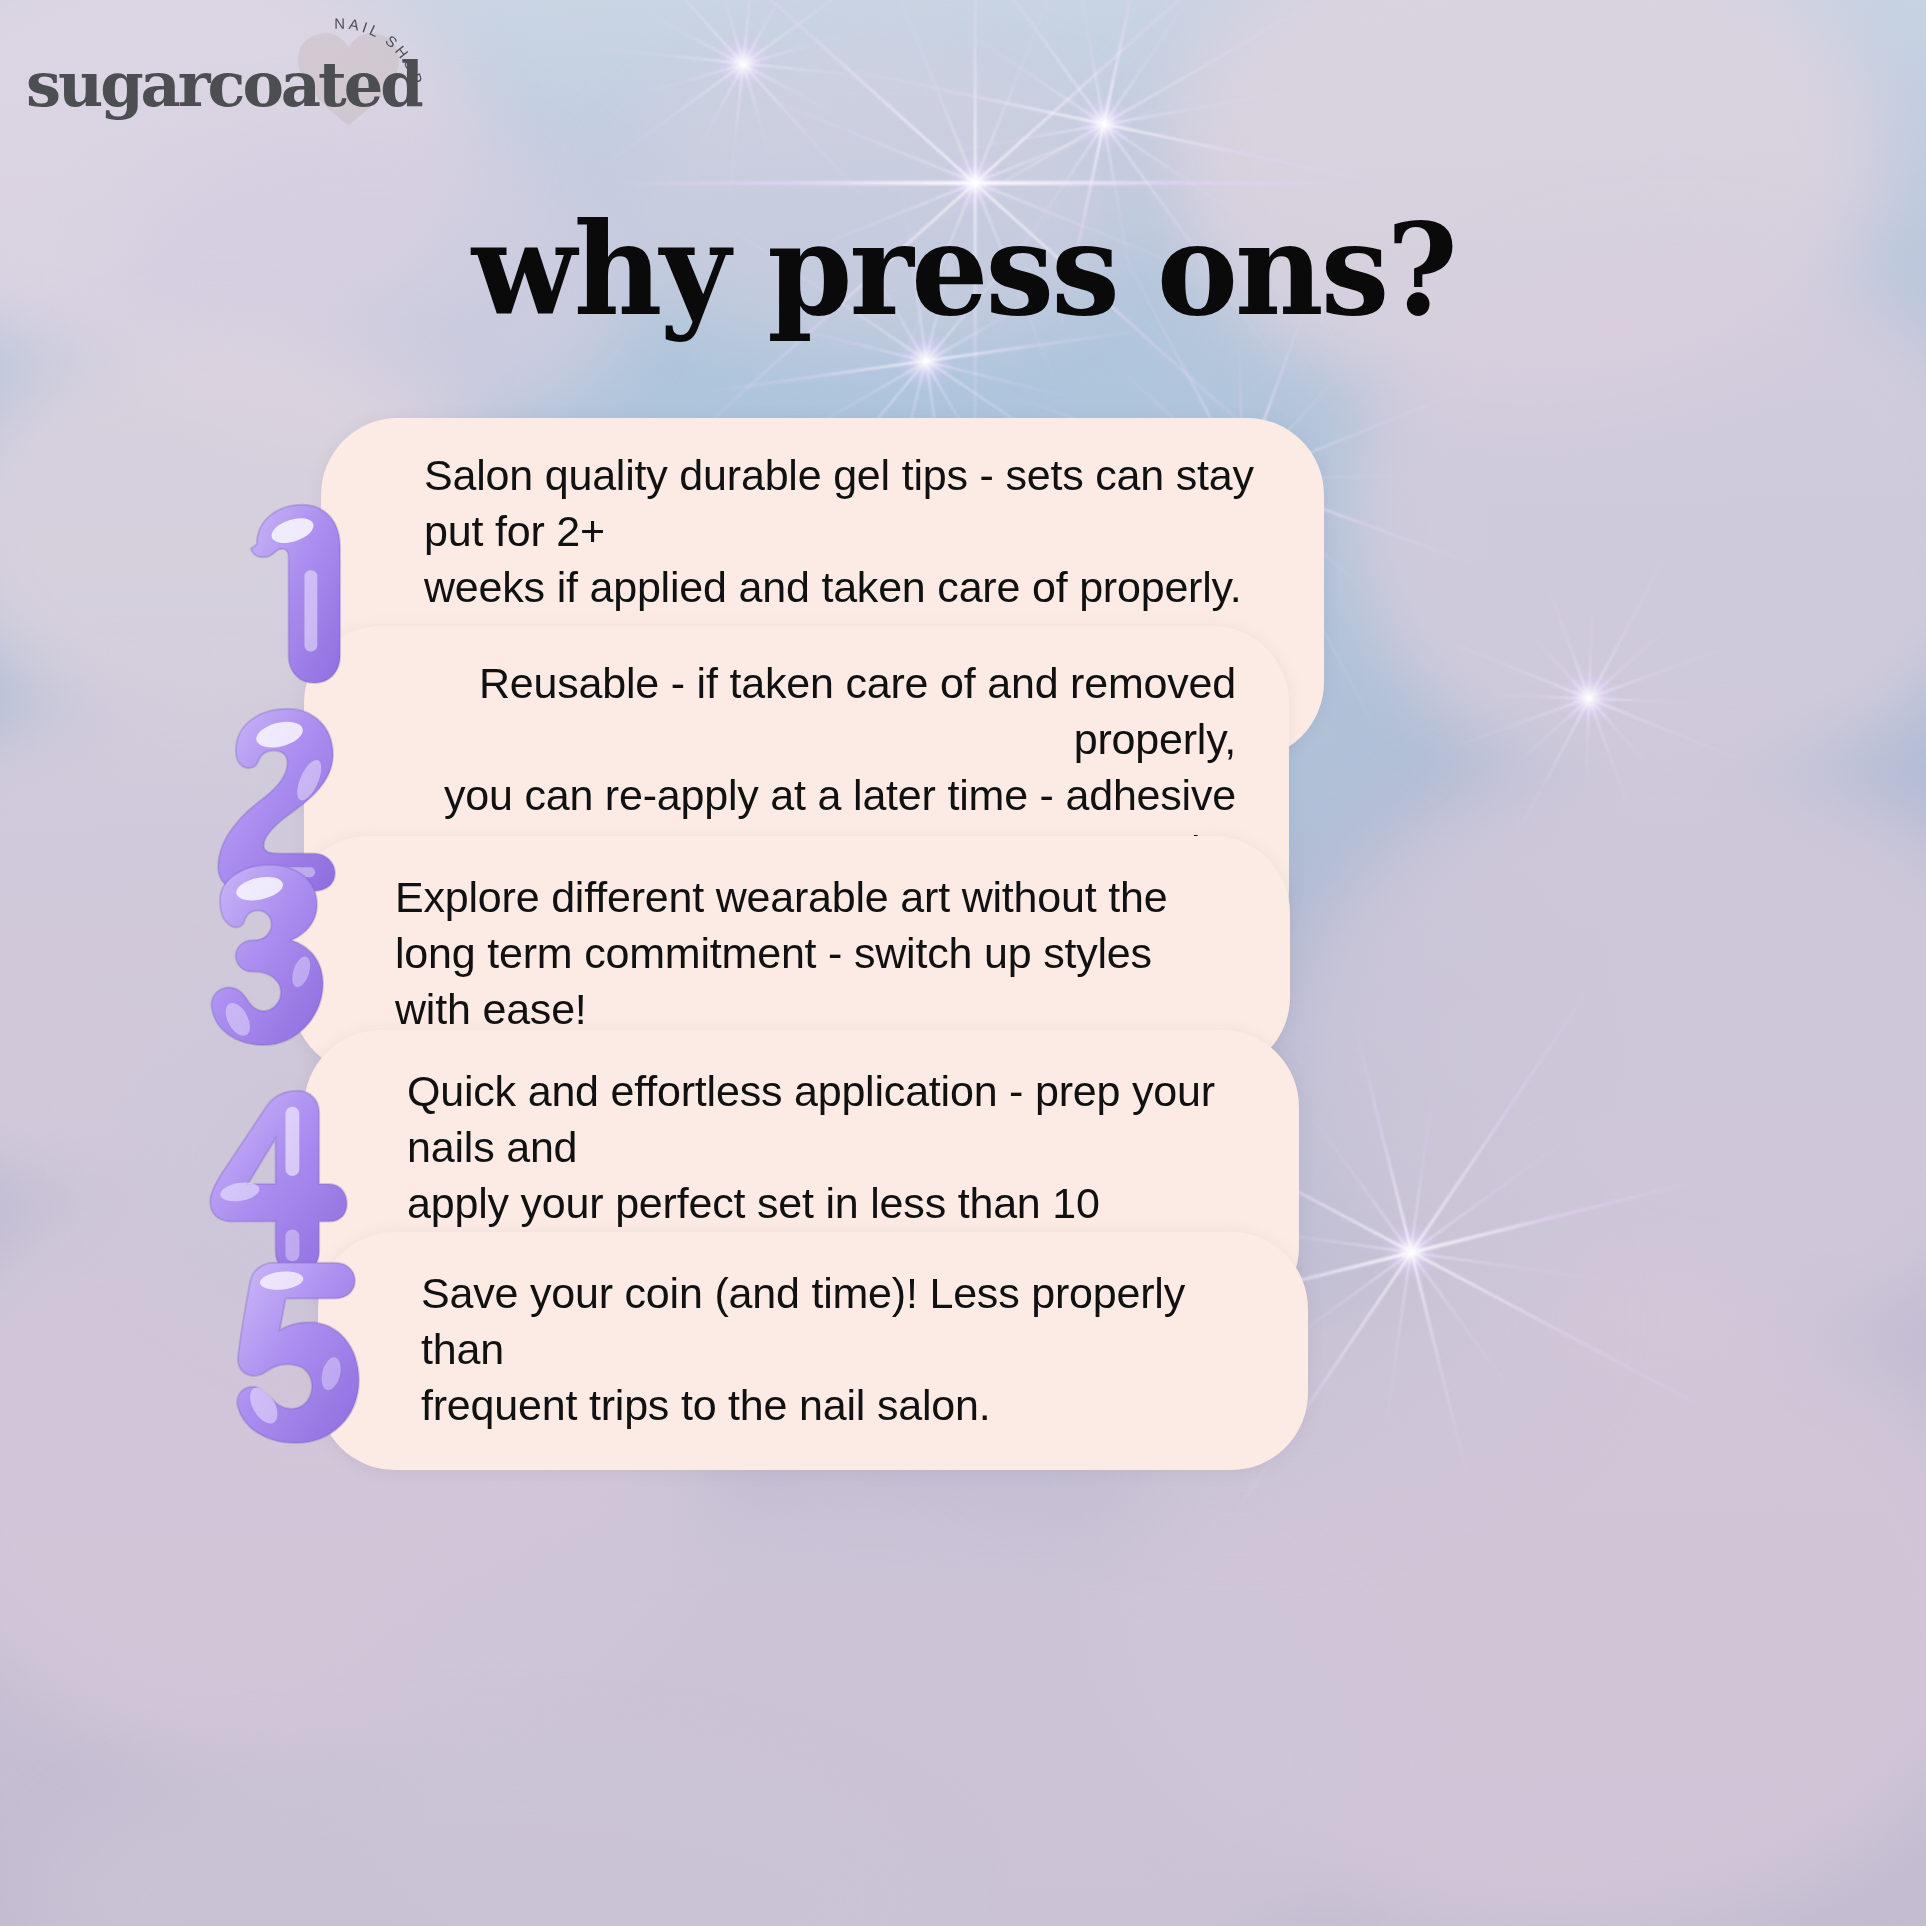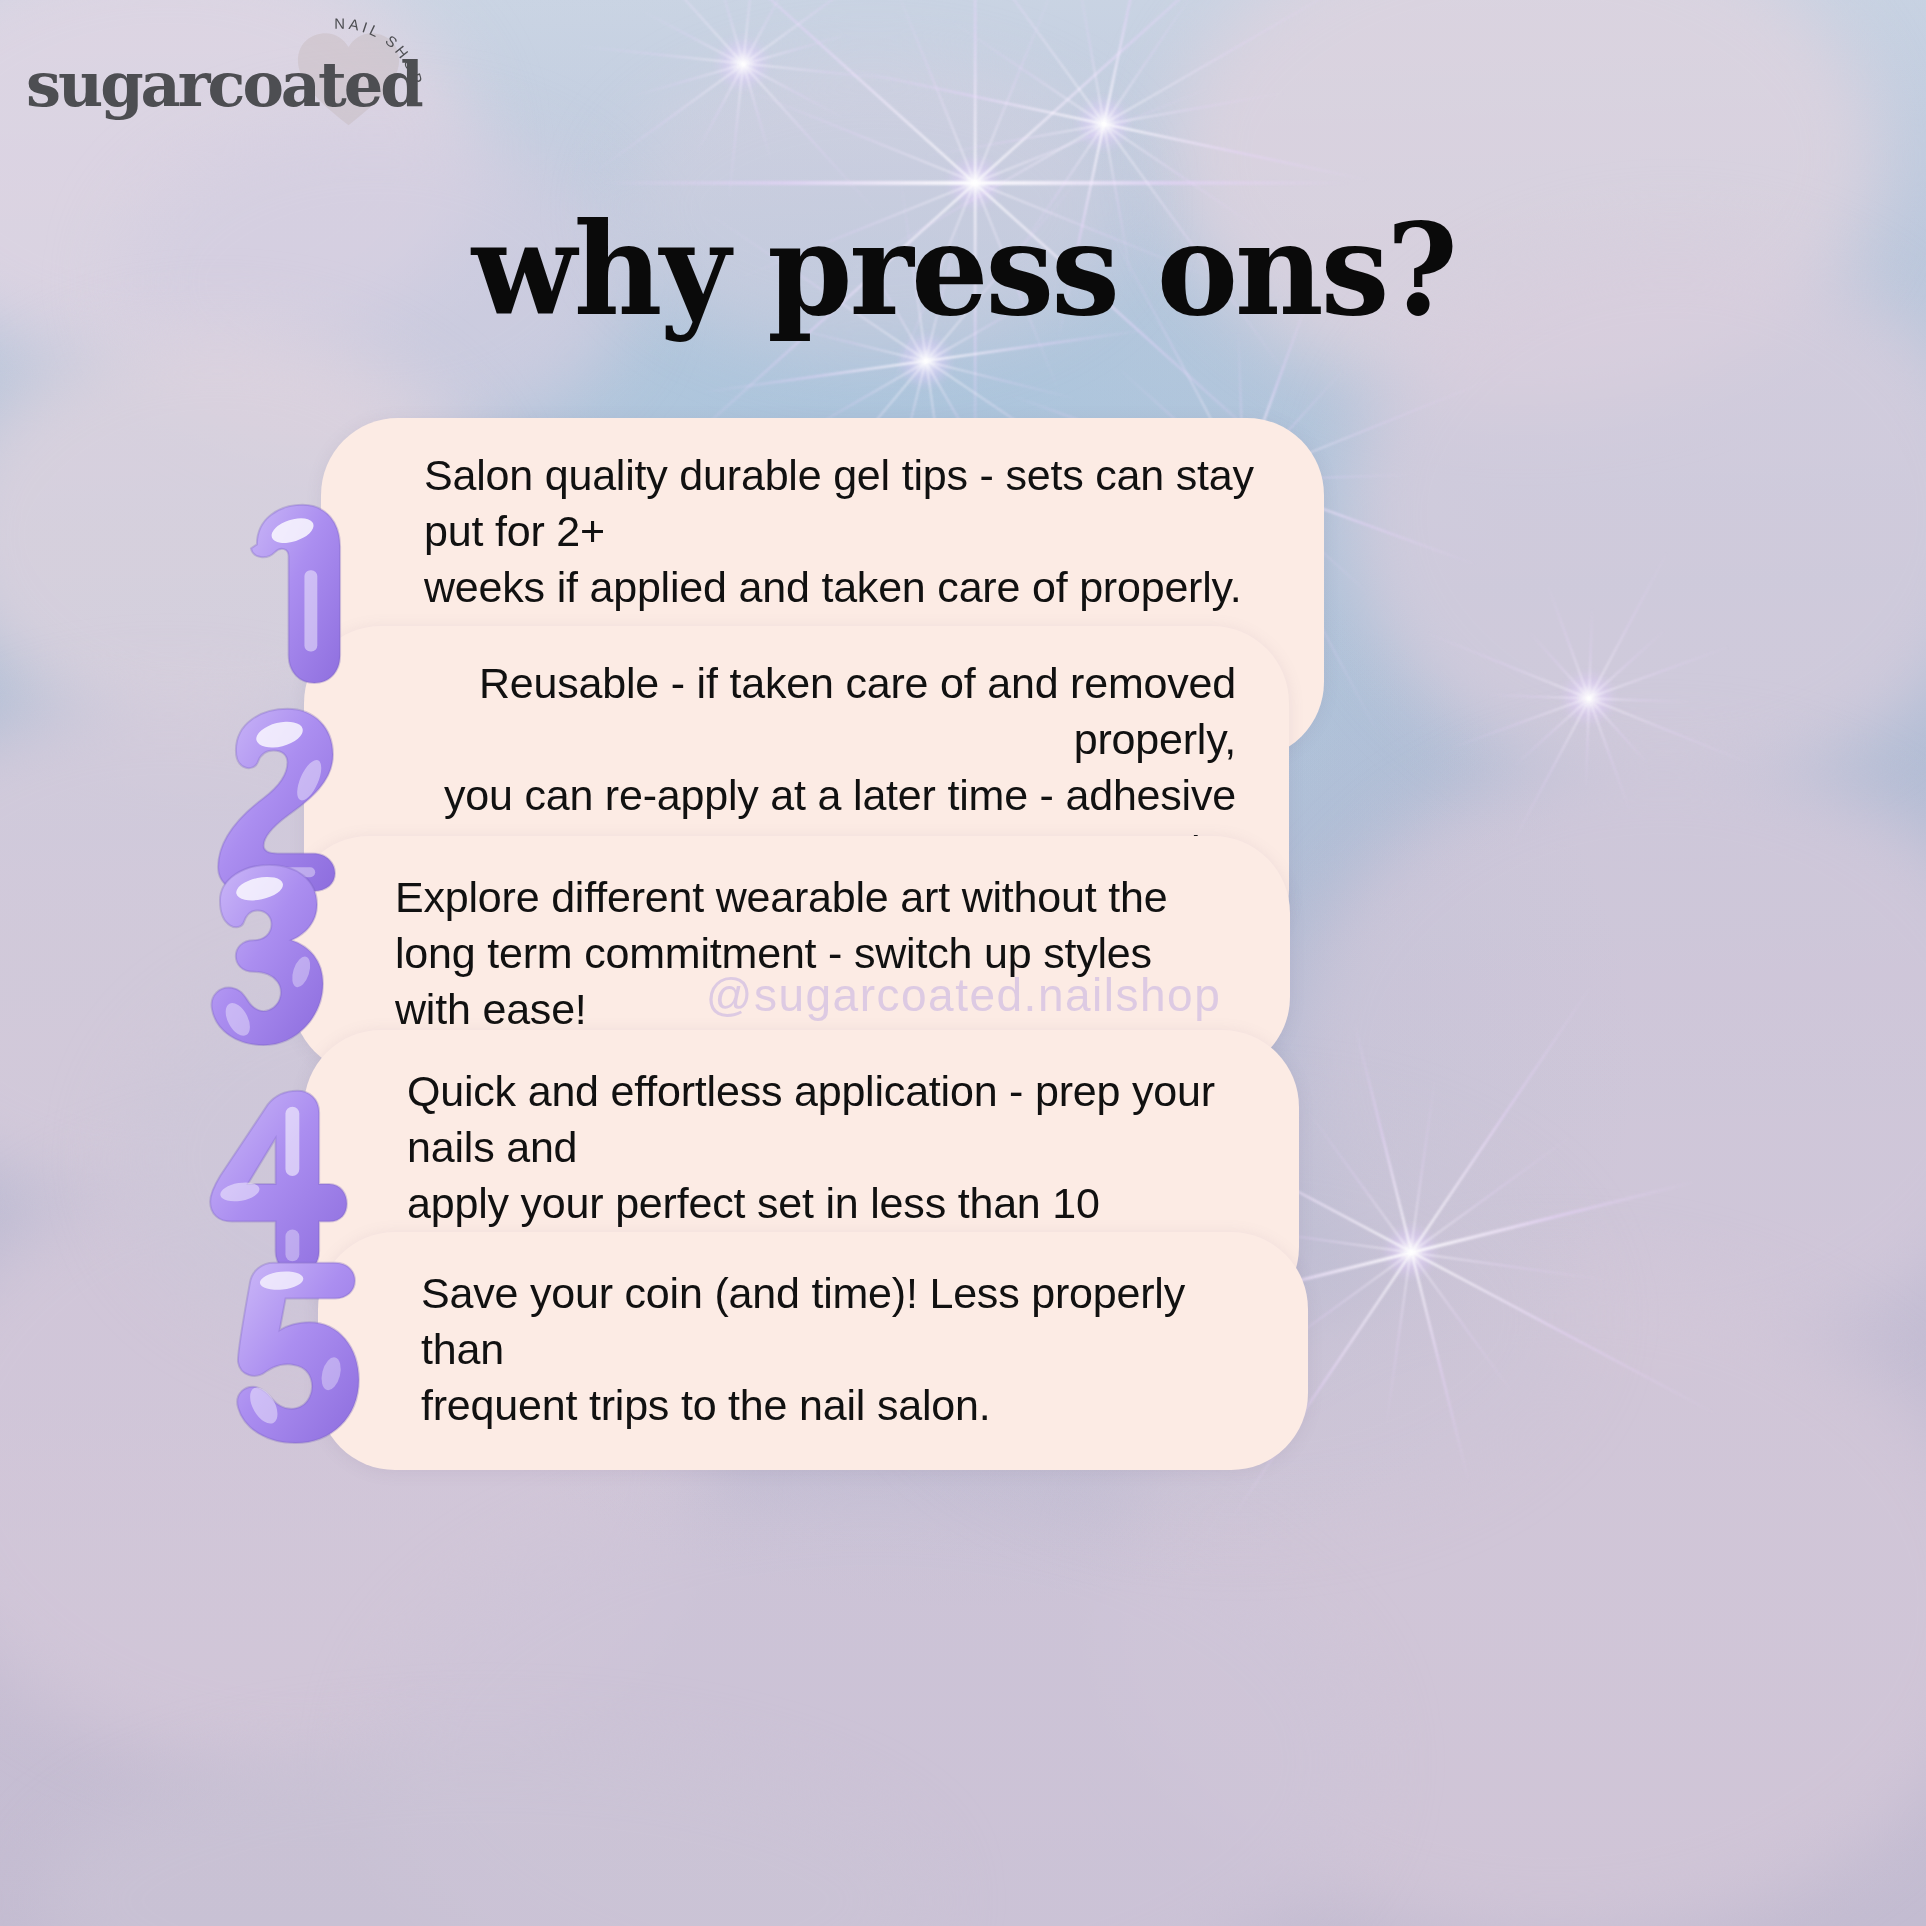"@sugarcoated.nailshop" div.watermark { html: <div>@sugarcoated.nailshop</div> -> none }
